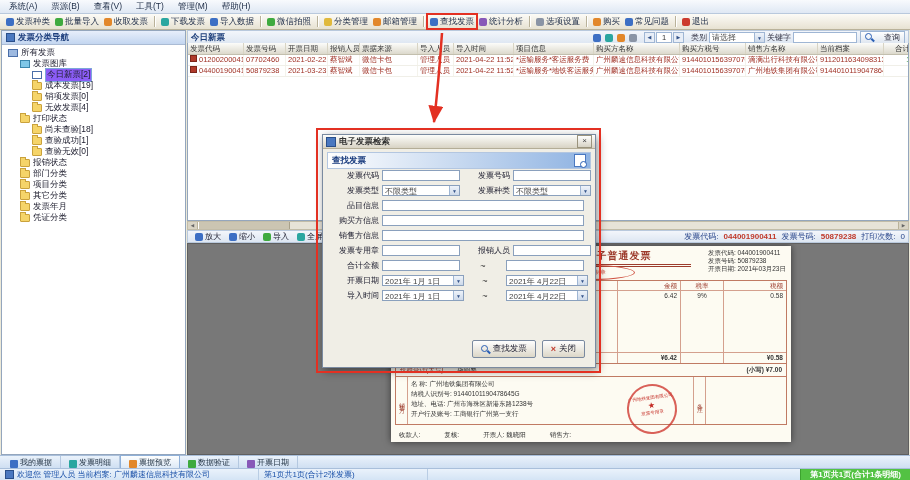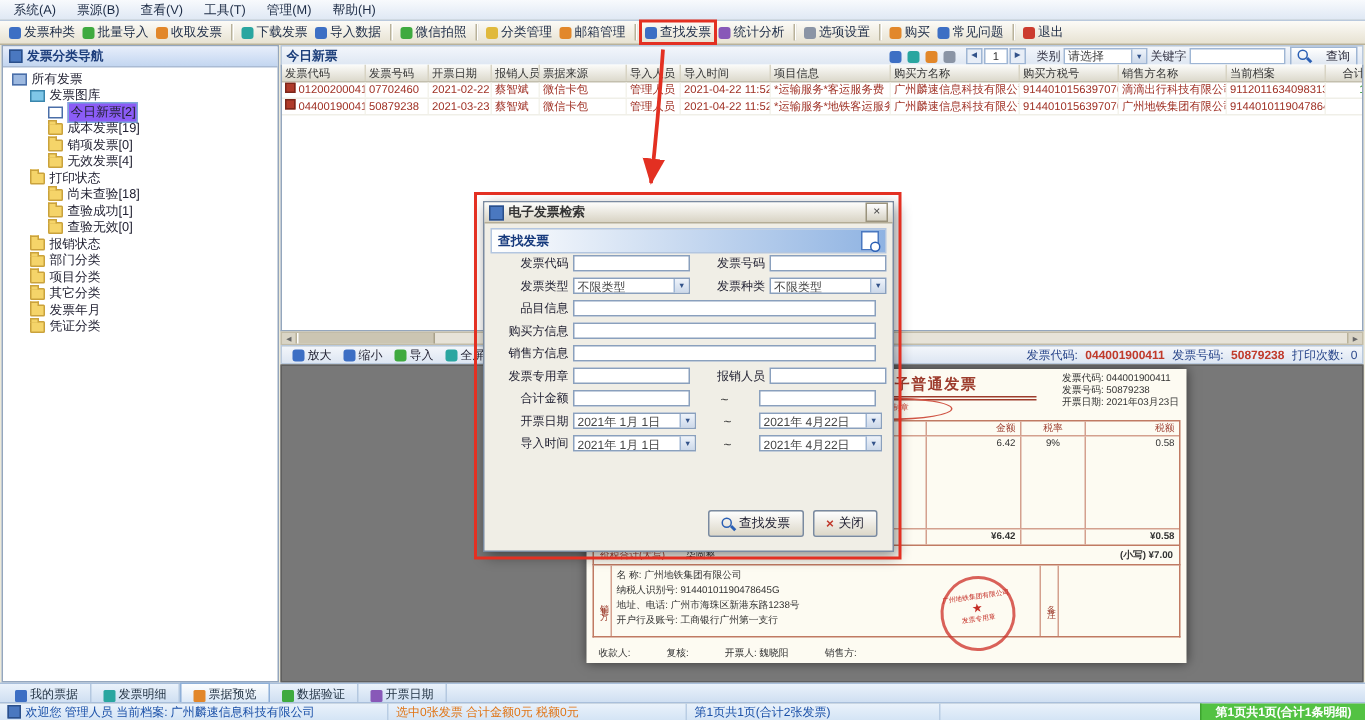"选中0张发票 合计金额0元 税额0元" div.seg { html: <div> <span>选中0张发票 合计金额0元 税额0元</span> </div> -> none }
